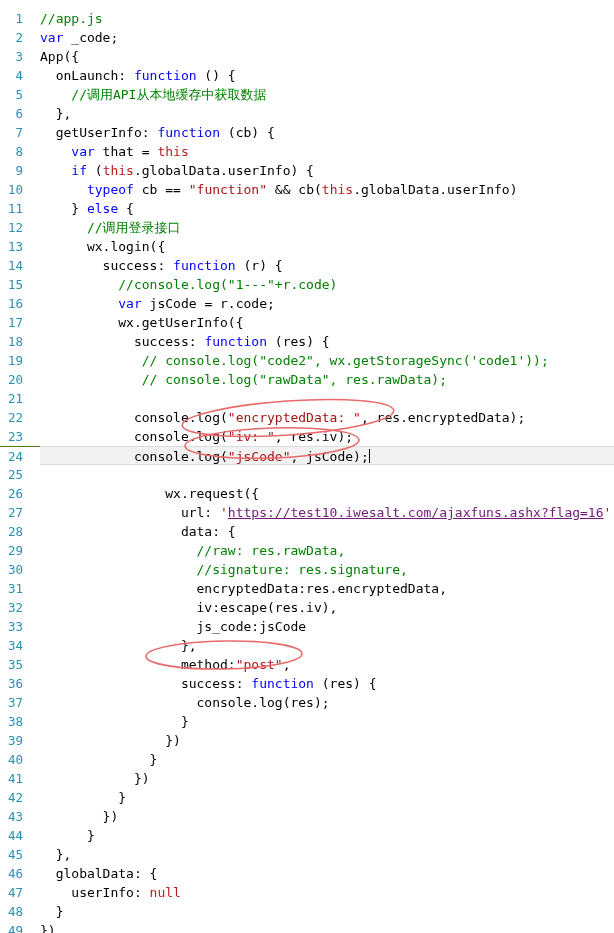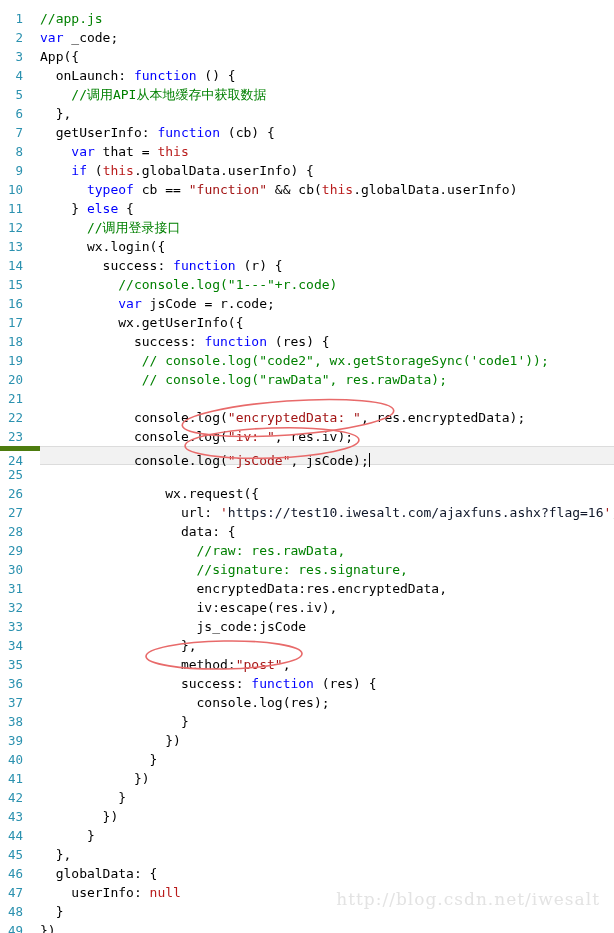"24" .line.current .ln { border-top: 5px solid #4d7c0f -> 1px solid #4d7c0f }
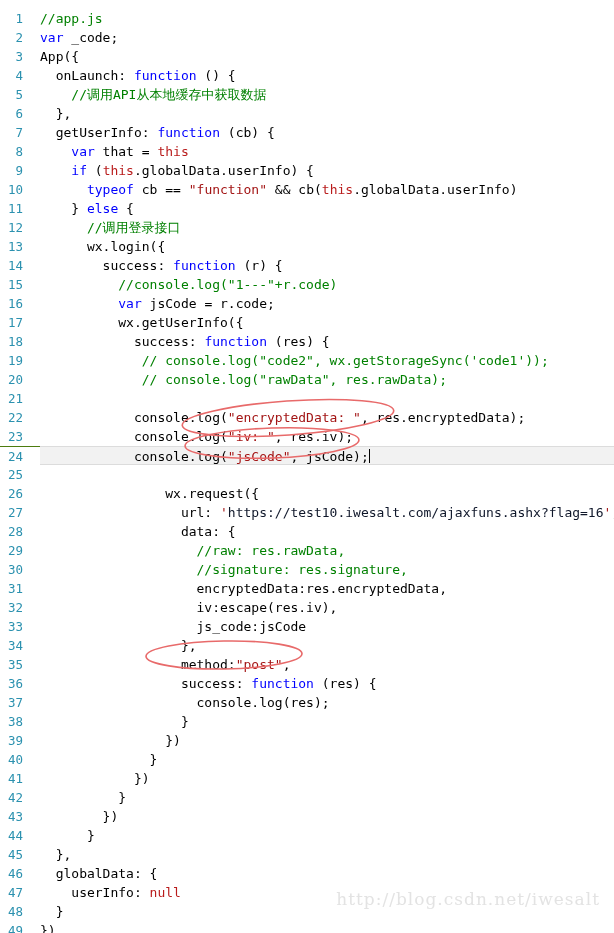"https://test10.iwesalt.com/ajaxfuns.ashx" .u { color: #0f172a -> #701a75; text-decoration: none -> underline }
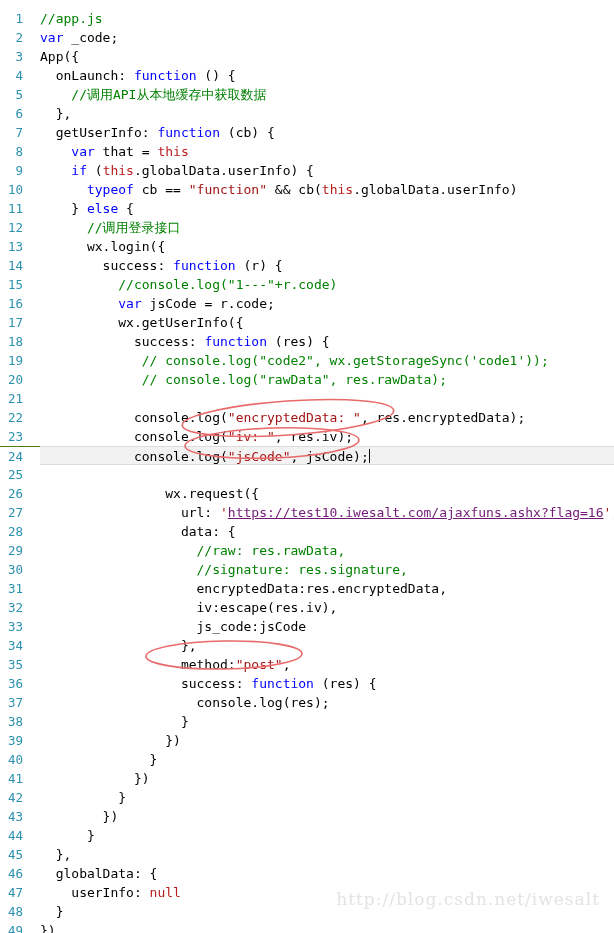"http://blog.csdn.net/iwesalt" div.watermark { html: <div>http://blog.csdn.net/iwesalt</div> -> none }
